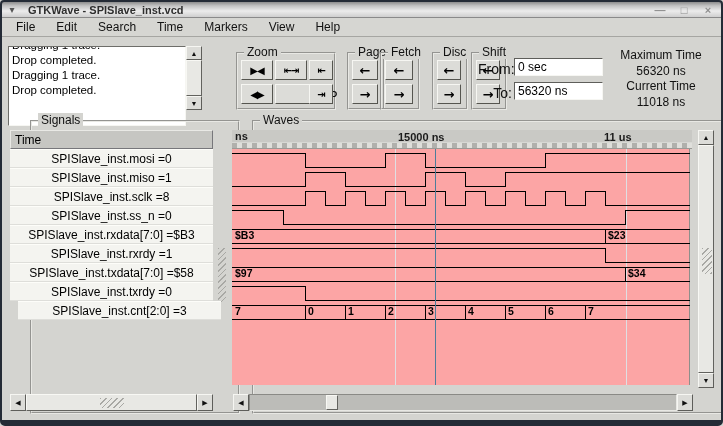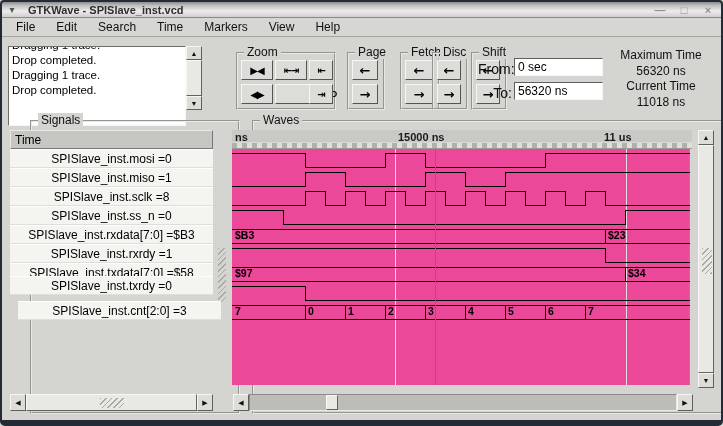"Fetch" div.frame { left: 376px -> 356px }
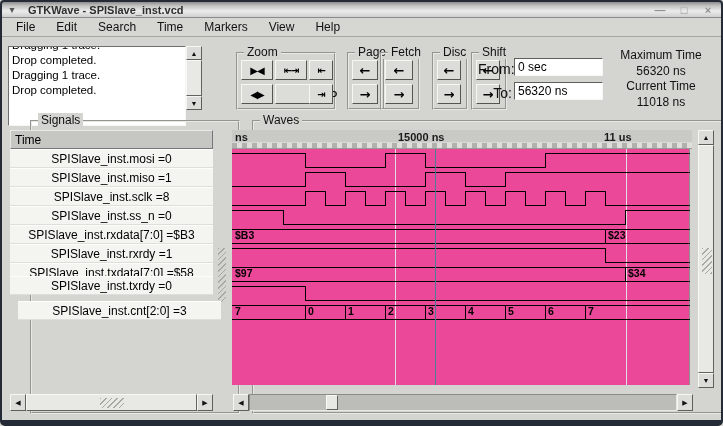"ns" span.tlabel { font-family: none -> Liberation Mono, monospace }
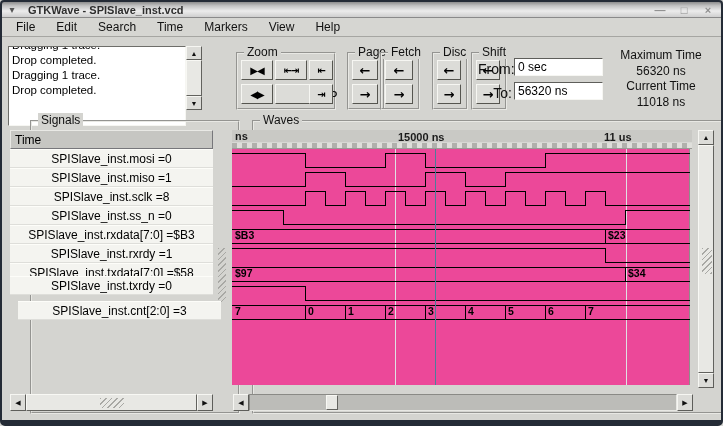"$B3" .wave-canvas { background: #ec4899 -> #fca5a5 }
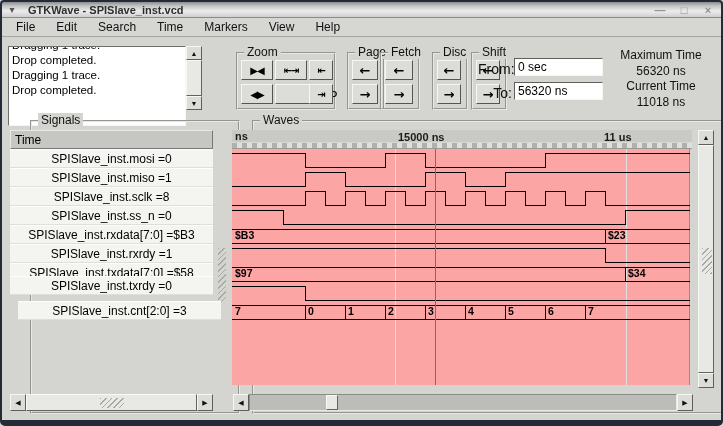"SPISlave_inst.txrdy =0" div.sig-row { top: 276px -> 282px }
